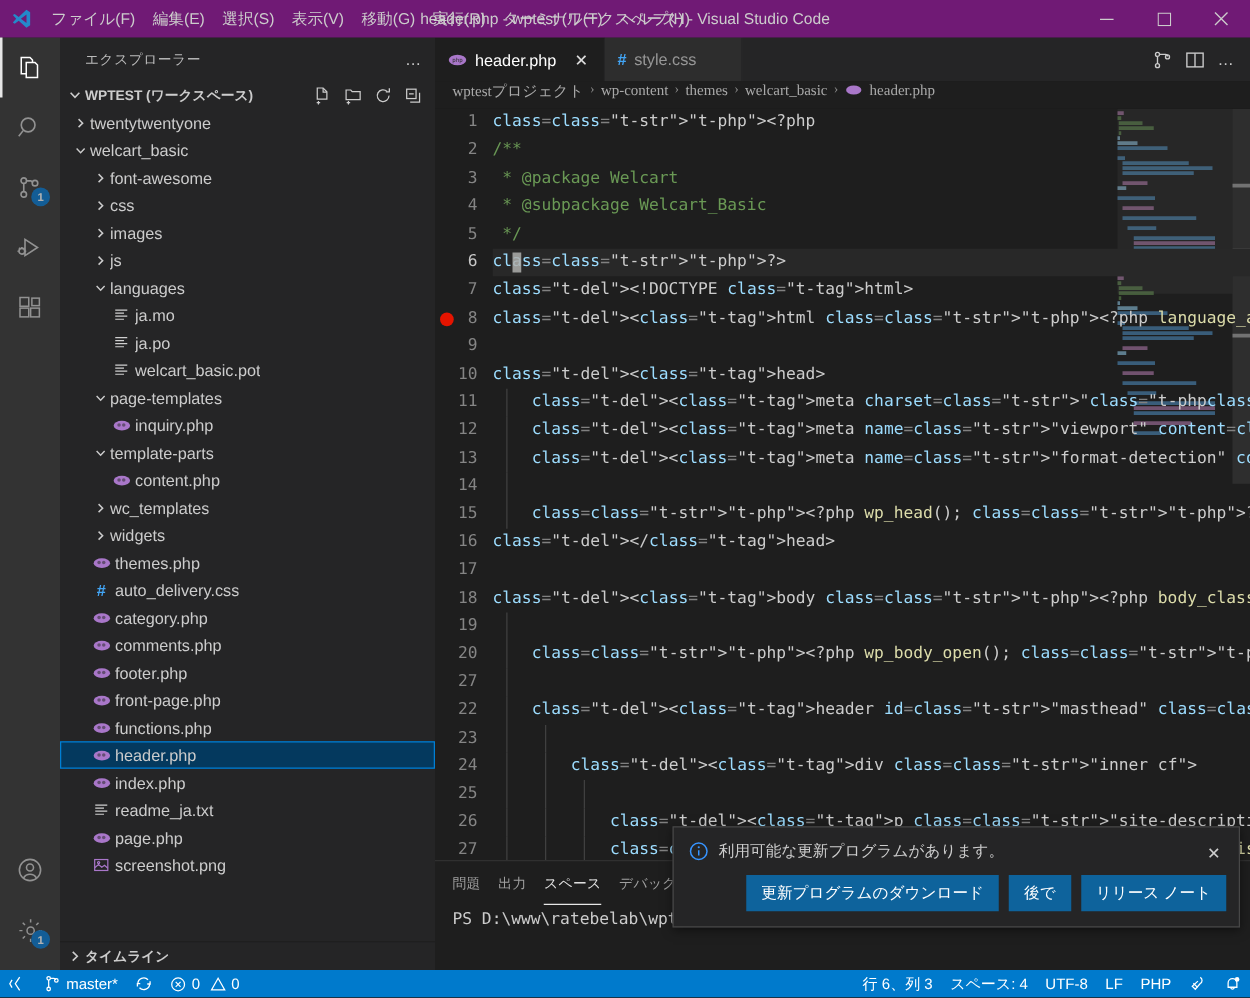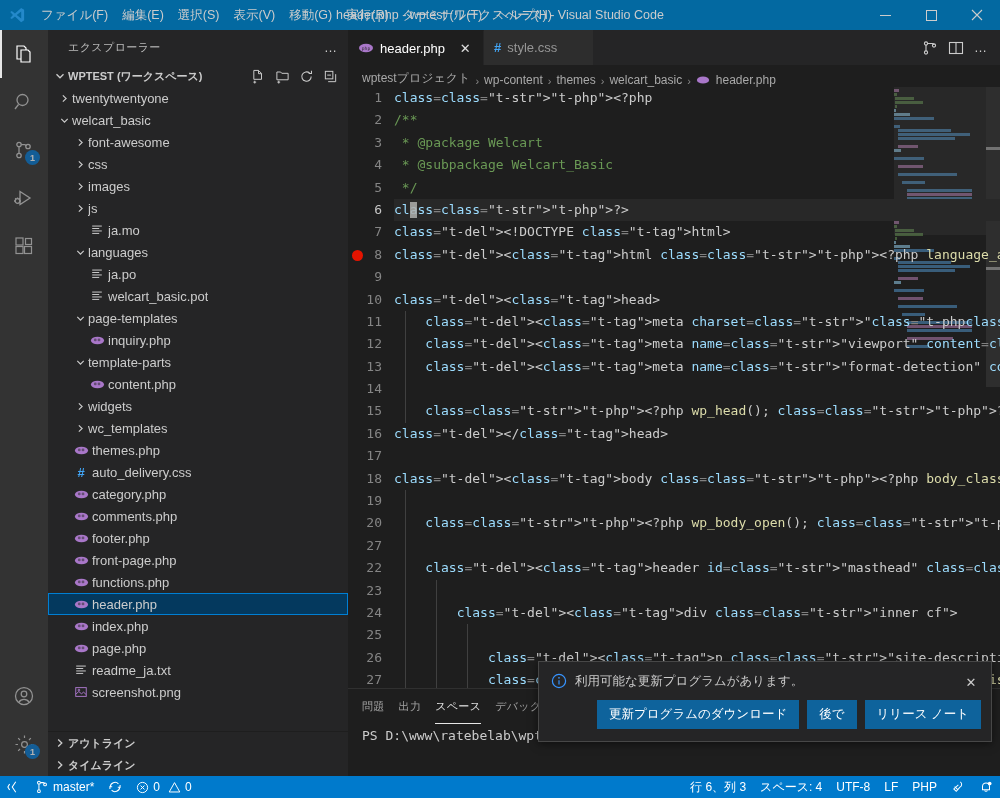"ファイル(F)" .titlebar { background: #0369a1 -> #701a75 }
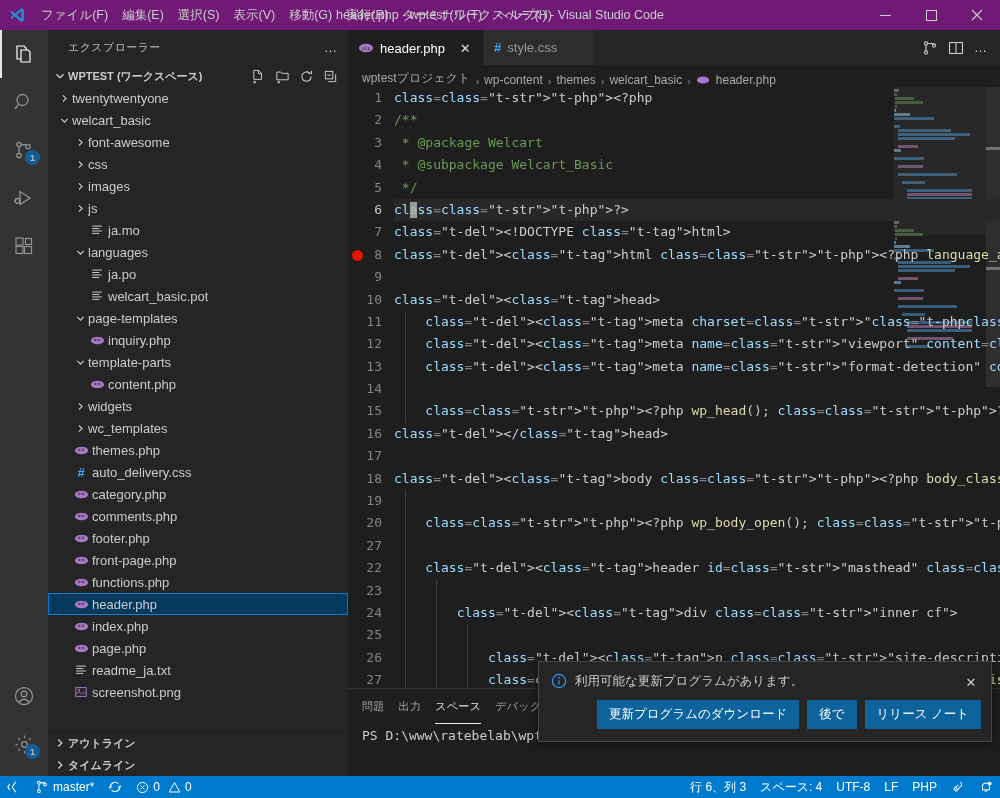"wptestプロジェクト" .breadcrumb { align-items: flex-end -> flex-start; font-family: none -> Liberation Serif, serif }
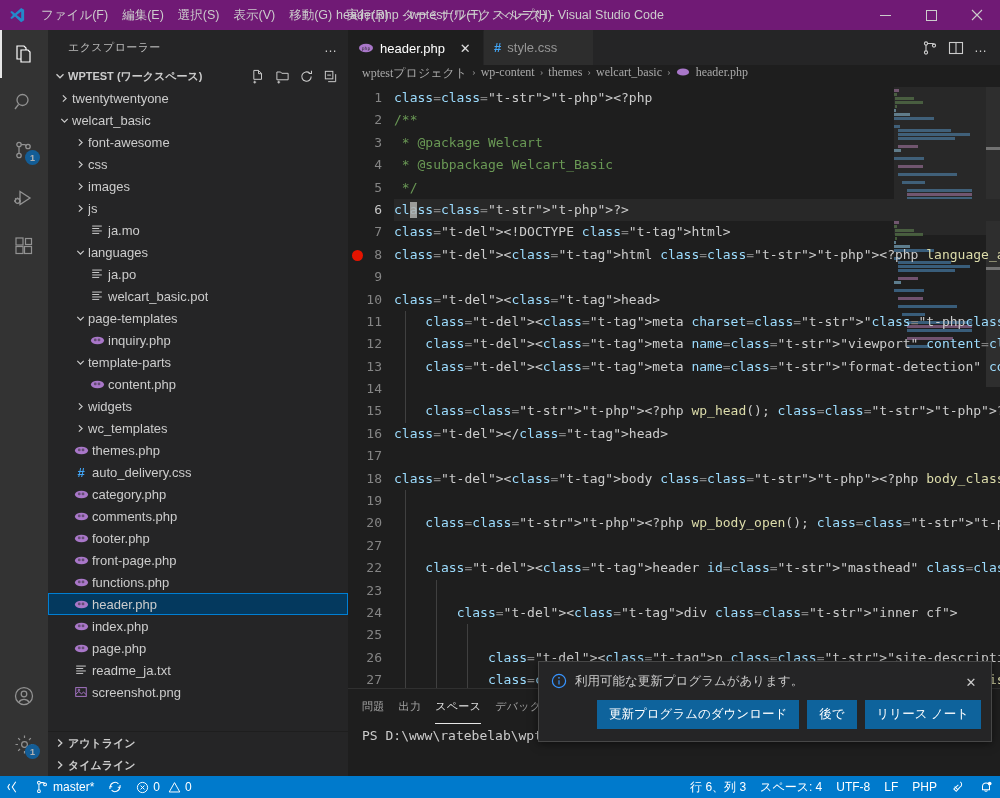"ja.mo" div.row { order: before "languages" -> after "languages" }
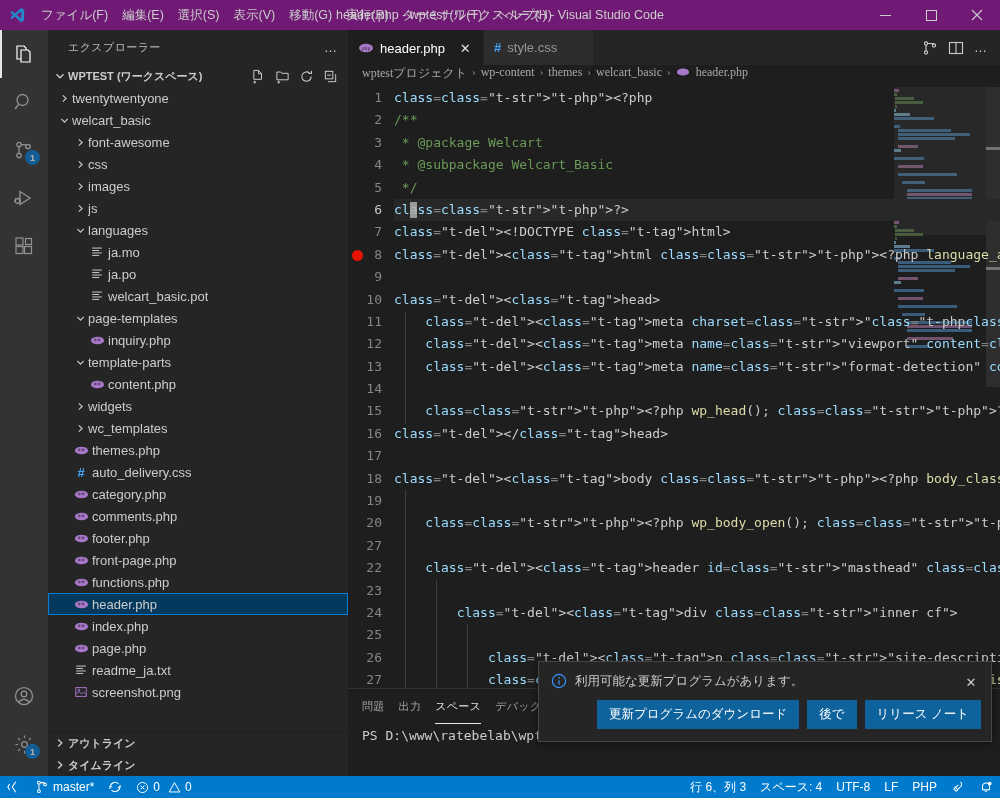"widgets" div.row { order: before "wc_templates" -> after "wc_templates" }
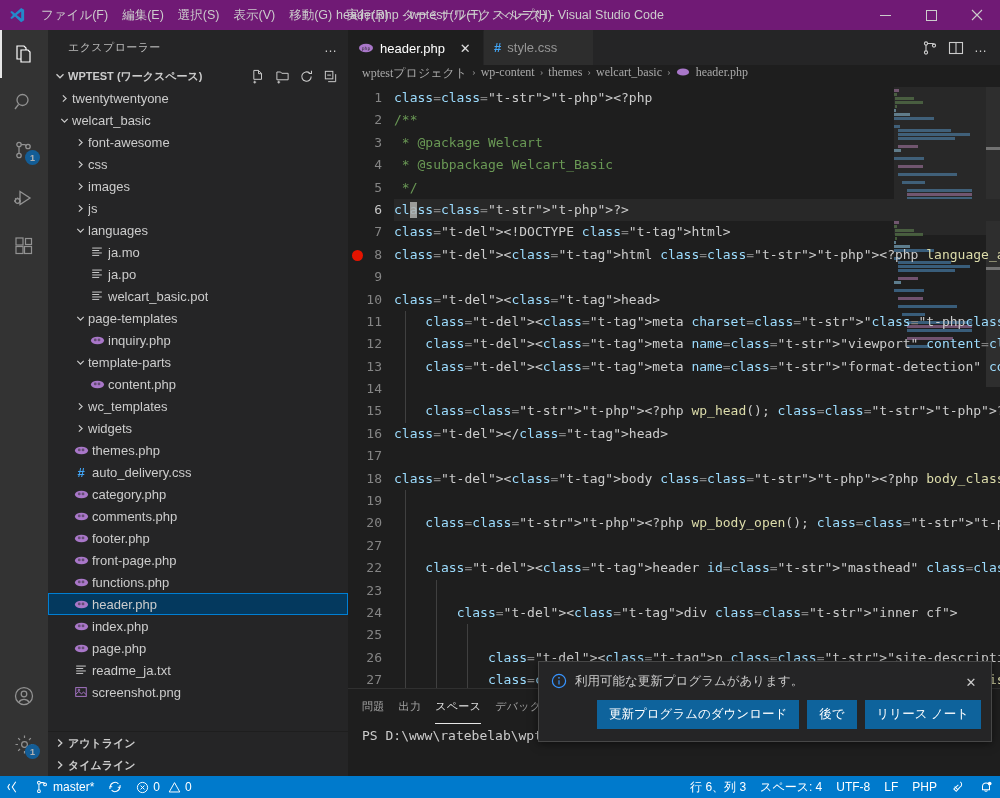"page.php" div.row { order: before "readme_ja.txt" -> after "readme_ja.txt" }
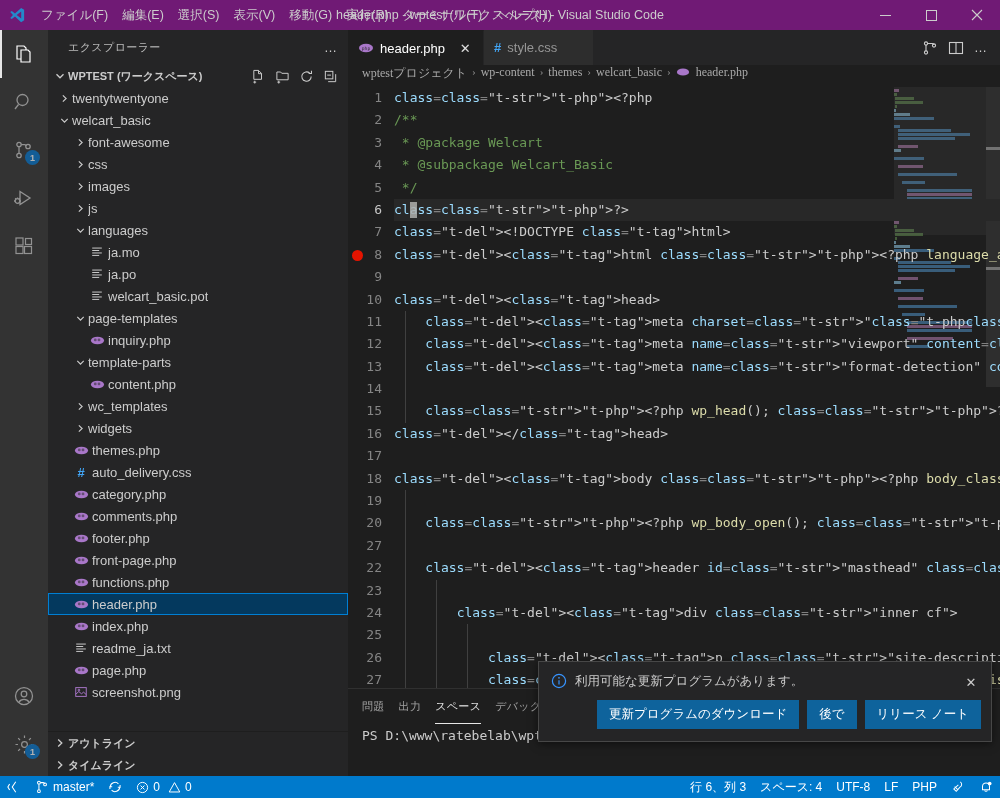"アウトライン" div.sb-section-head { html: <div> <span> <svg> <path></path> </svg> </span> <span>アウトライン</span> </div> -> none }
